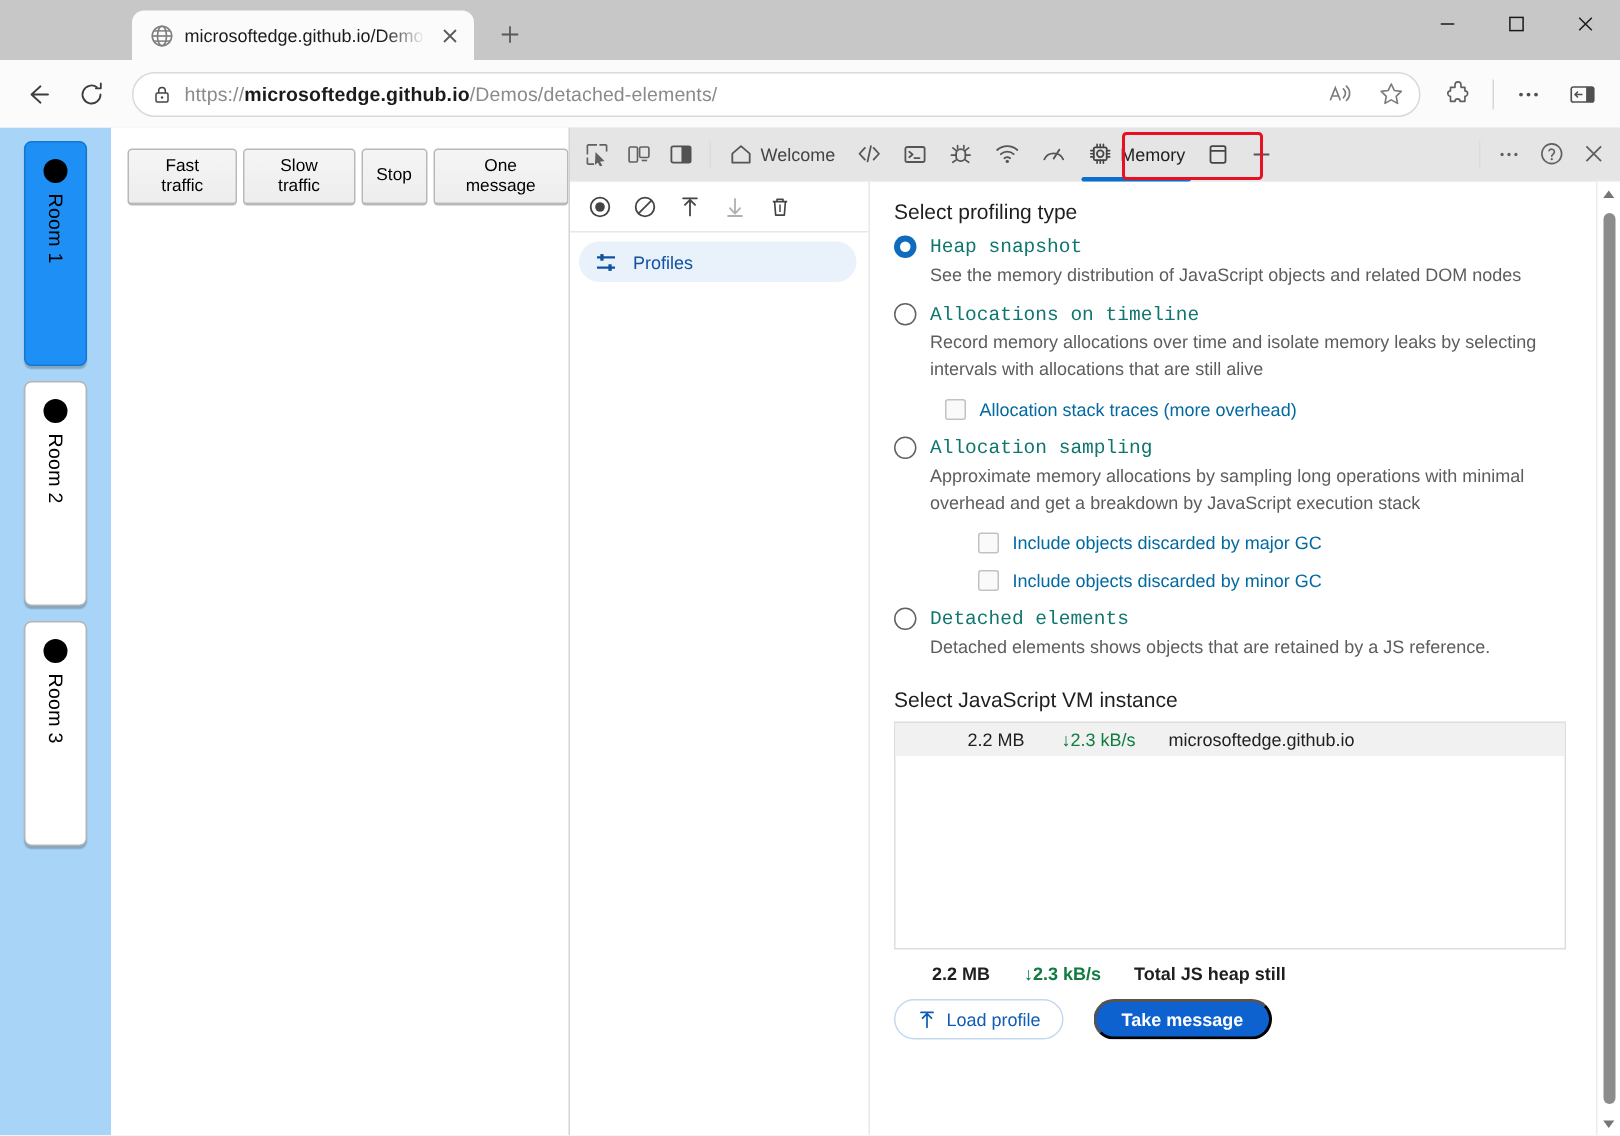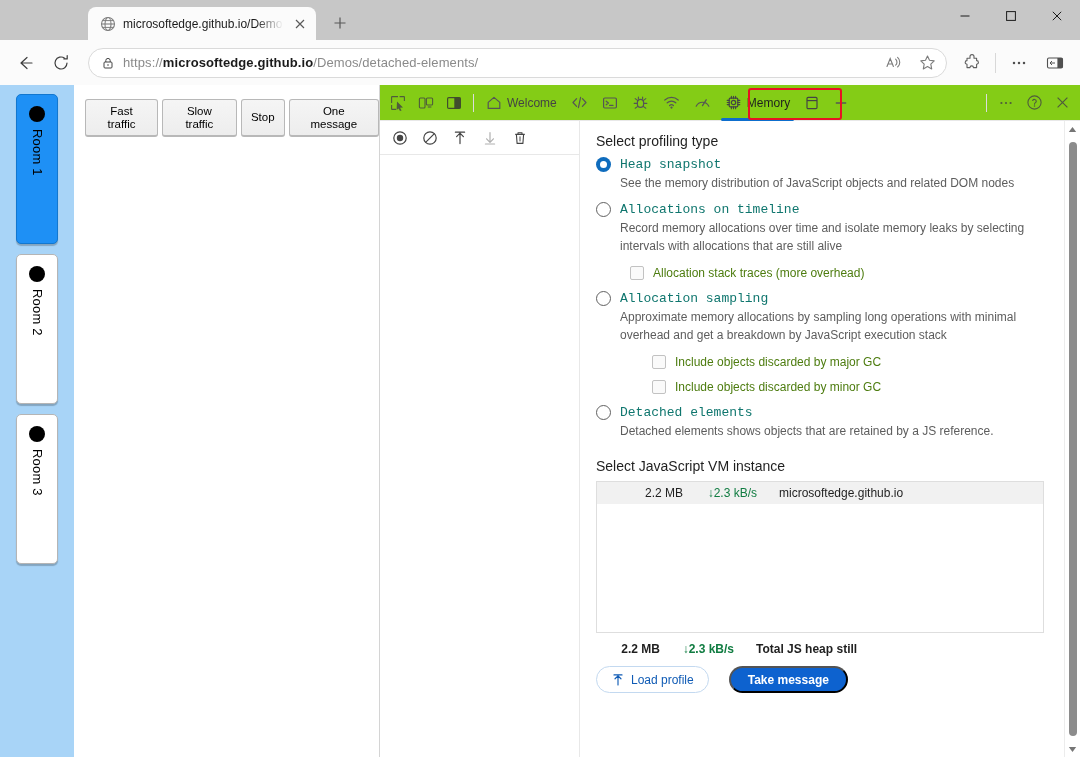"Welcome" .dt-tabbar { background: #84cc16 -> #e5e5e5 }
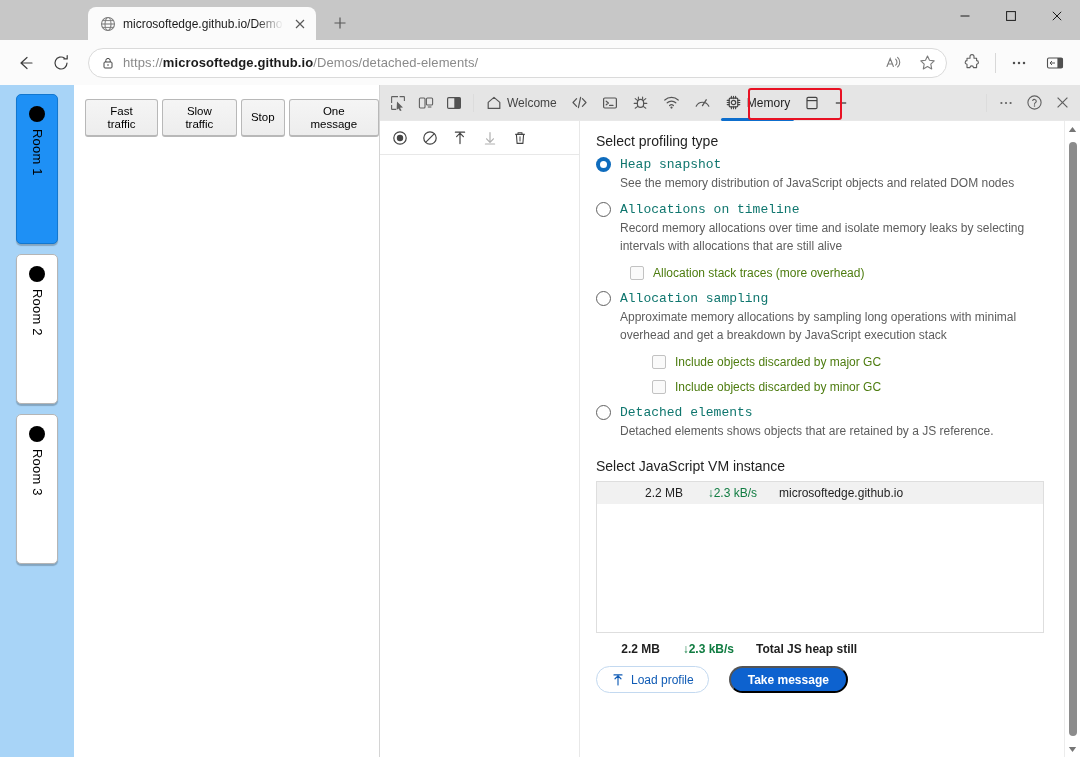"Profiles" div.profiles-row { html: none -> <div> <svg> <path></path> <rect></rect> <rect></rect> </svg> <span>Profiles</span> </div> }
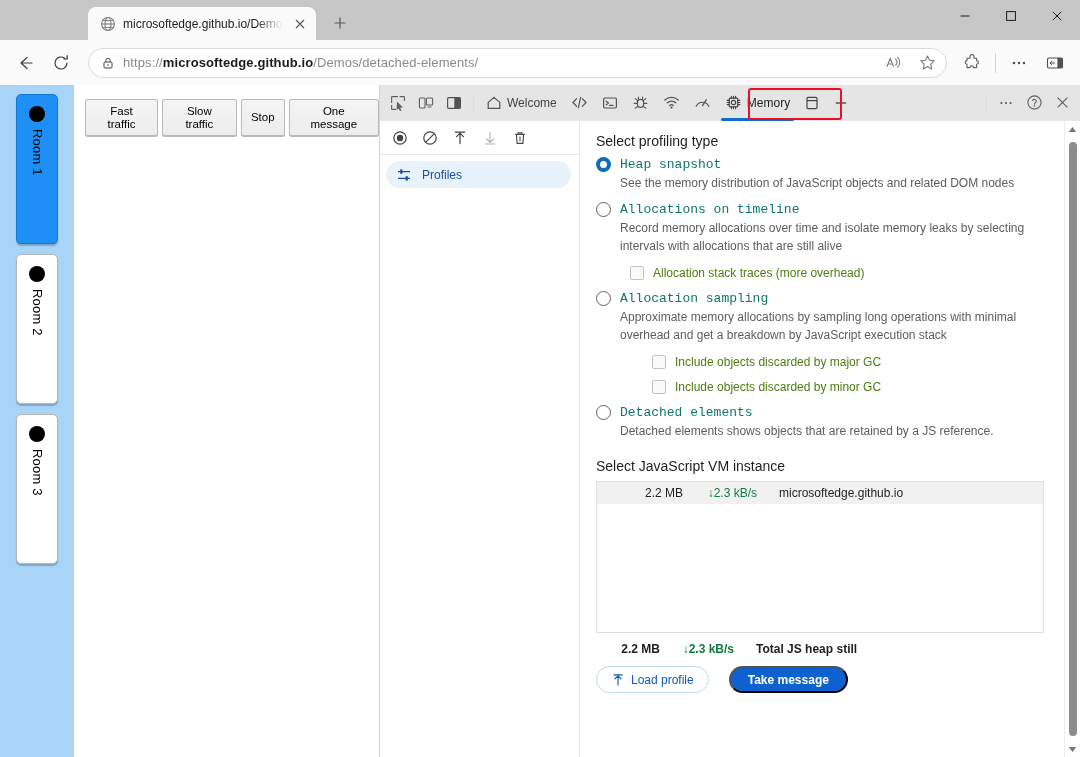"Allocation stack traces (more overhead)" .cb-label { color: #4d7c0f -> #0369a1 }
